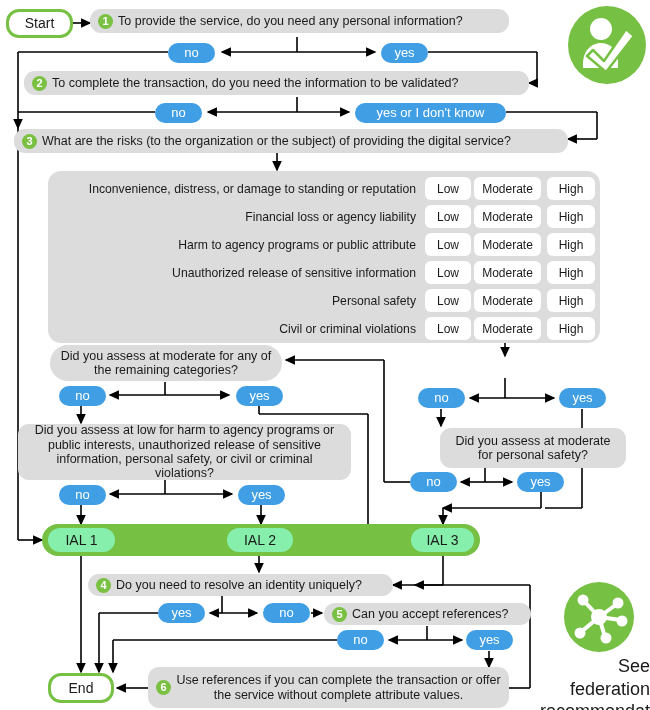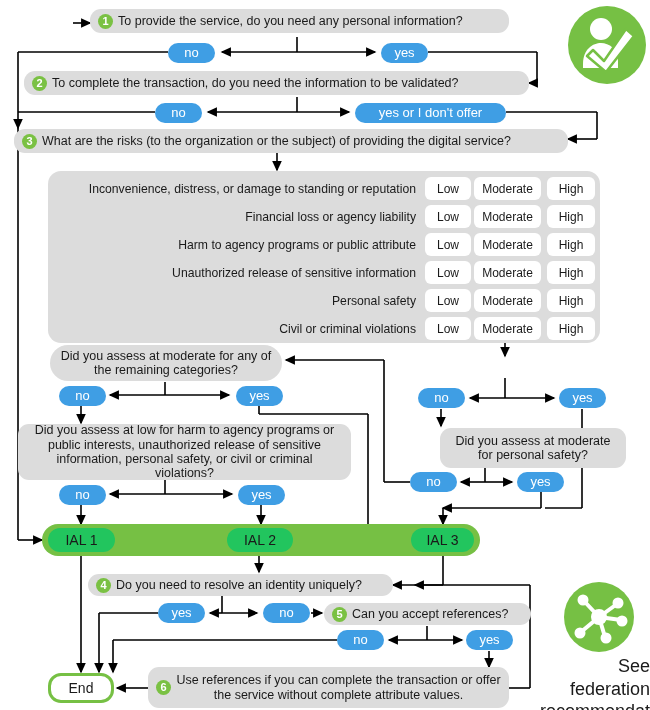"Start" div.node { html: none -> <div> <span>Start</span> </div> }
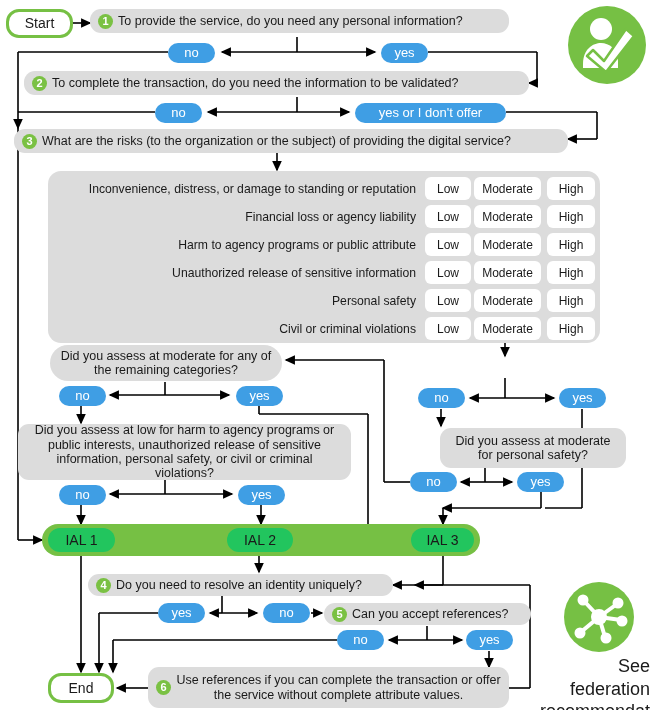"yes or I don't offer" span { text: offer -> know }
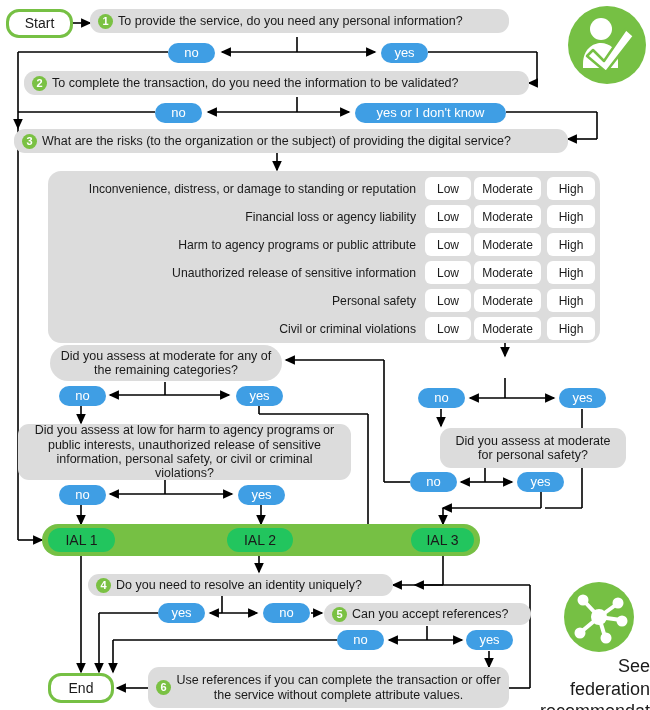"IAL 1" .ialpill { background: #22c55e -> #86efac }
